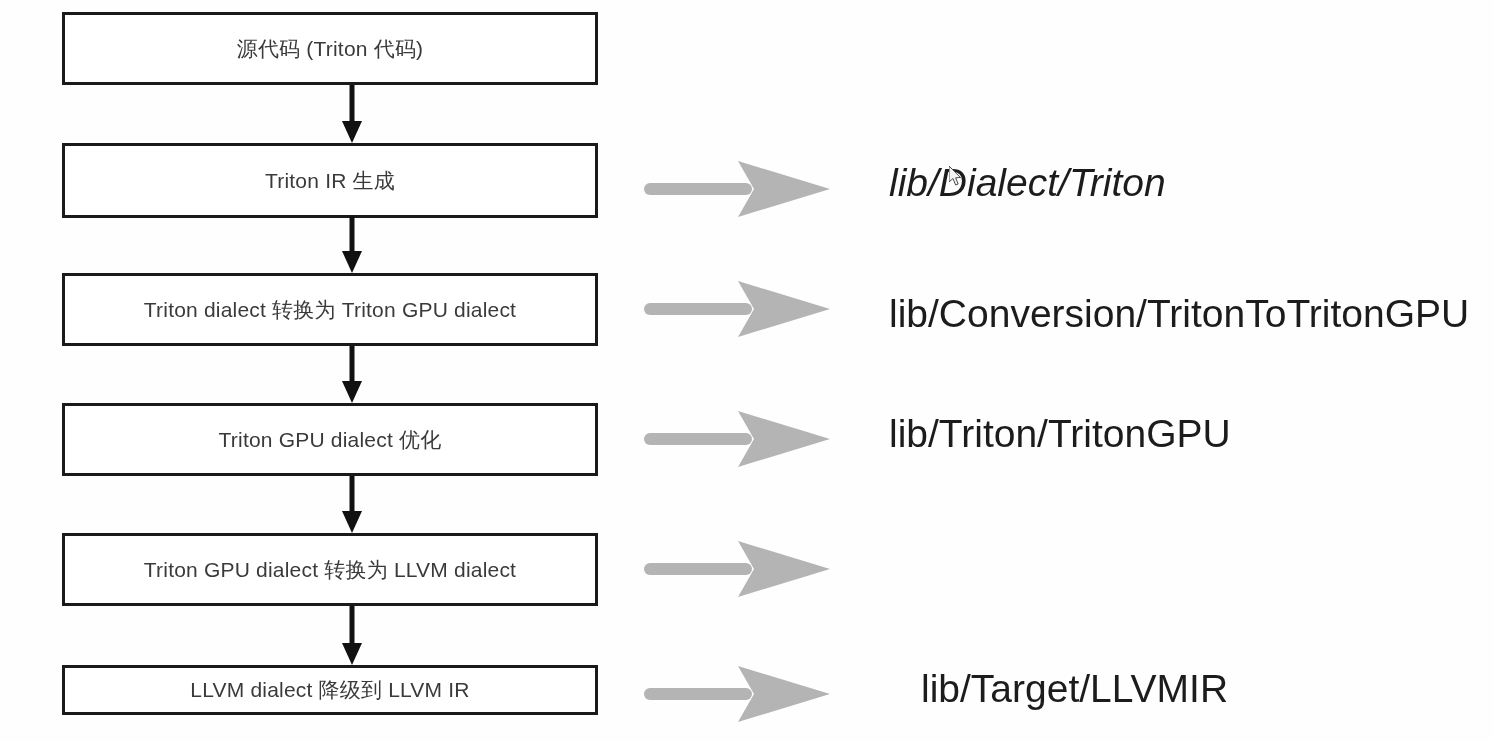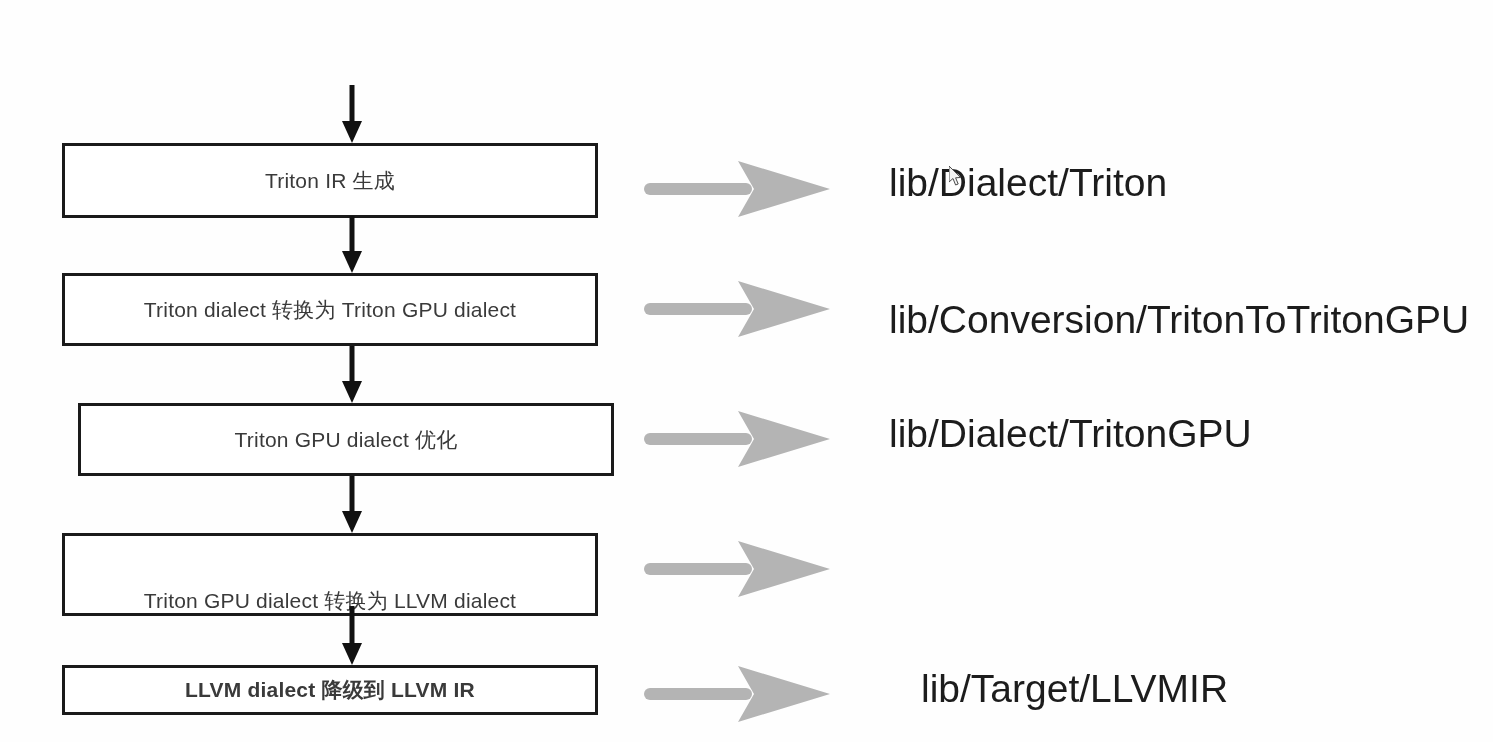"源代码 (Triton 代码)" div.stage-box { html: none -> <div> <span>源代码 (Triton 代码)</span> </div> }
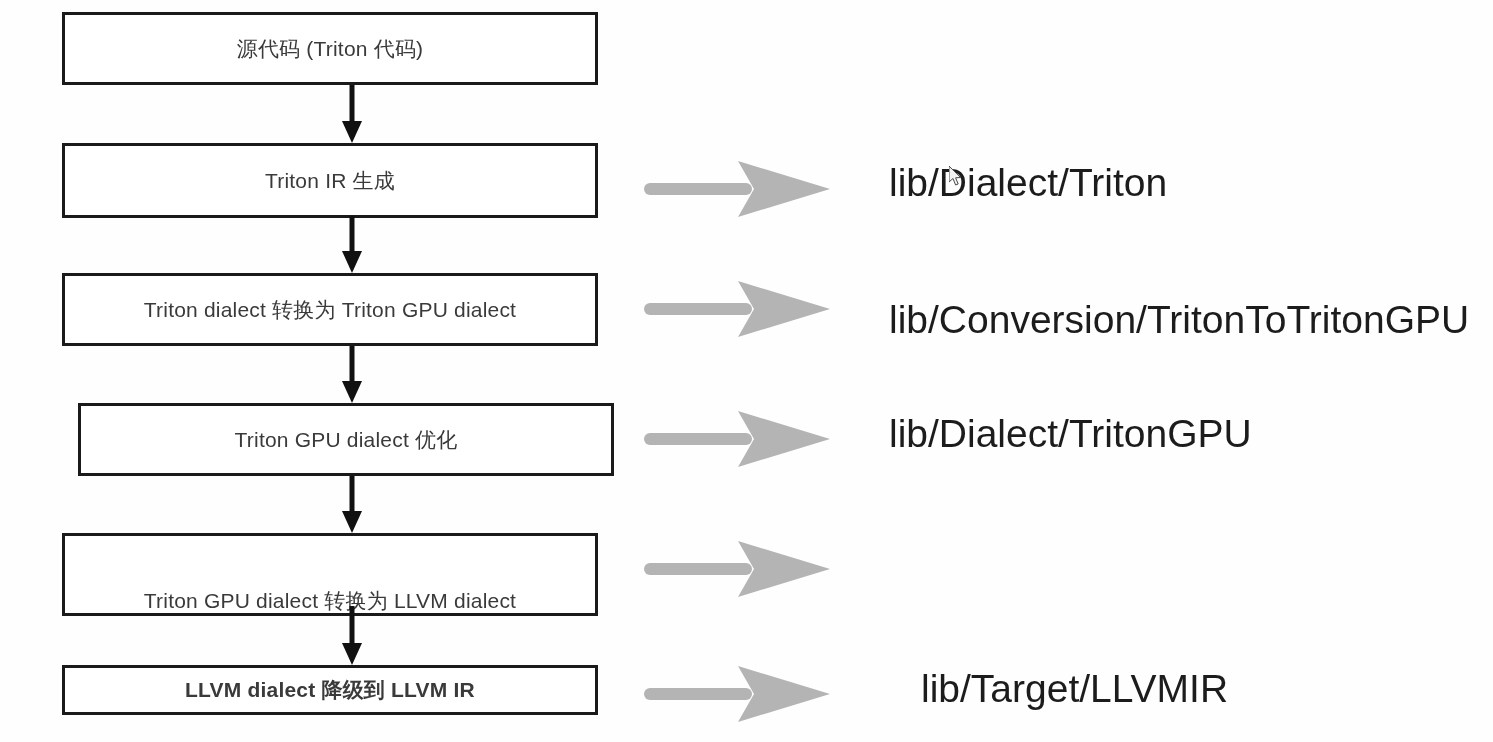"lib/Dialect/Triton" .pl-0 { font-style: none -> italic }
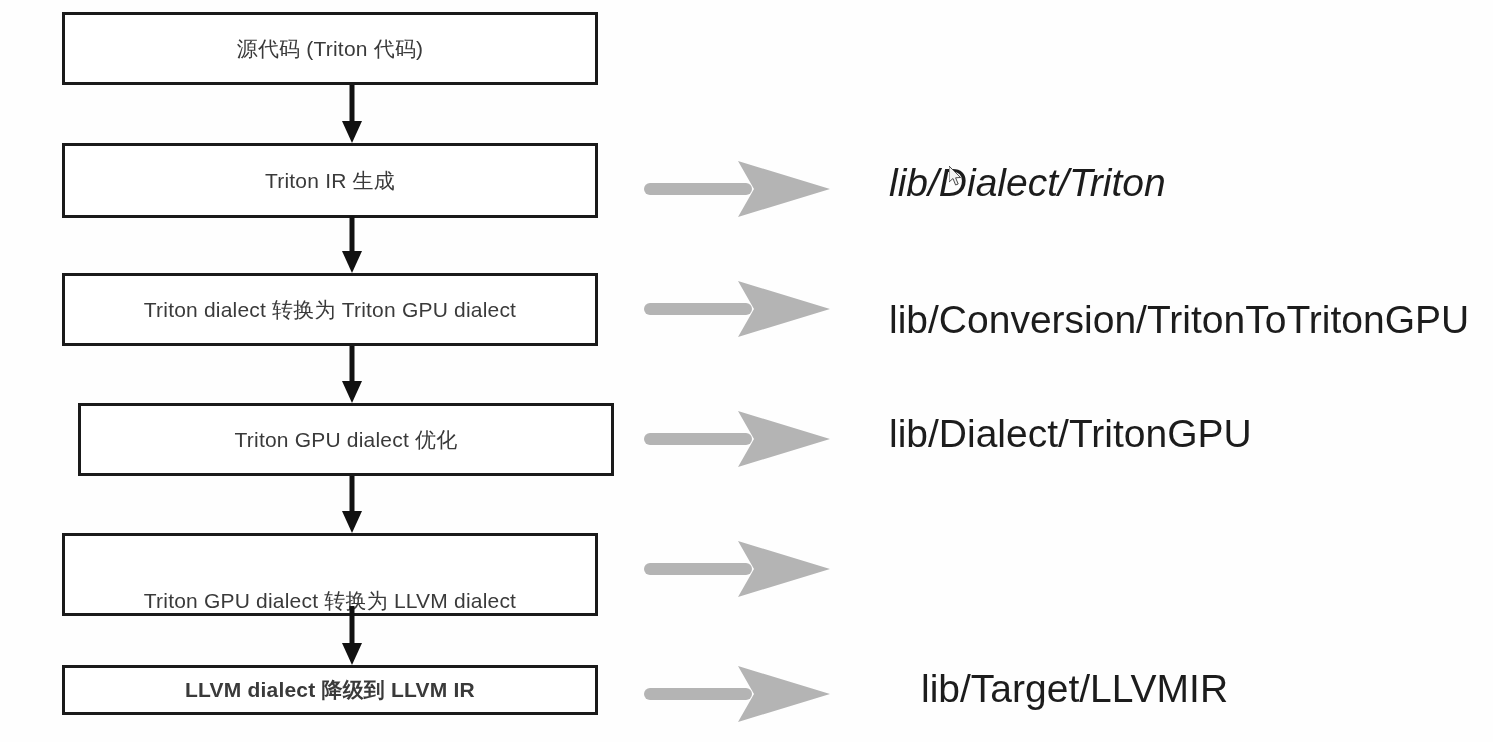"lib/Conversion/TritonToTritonGPU" .pl-1 { top: 300px -> 294px }
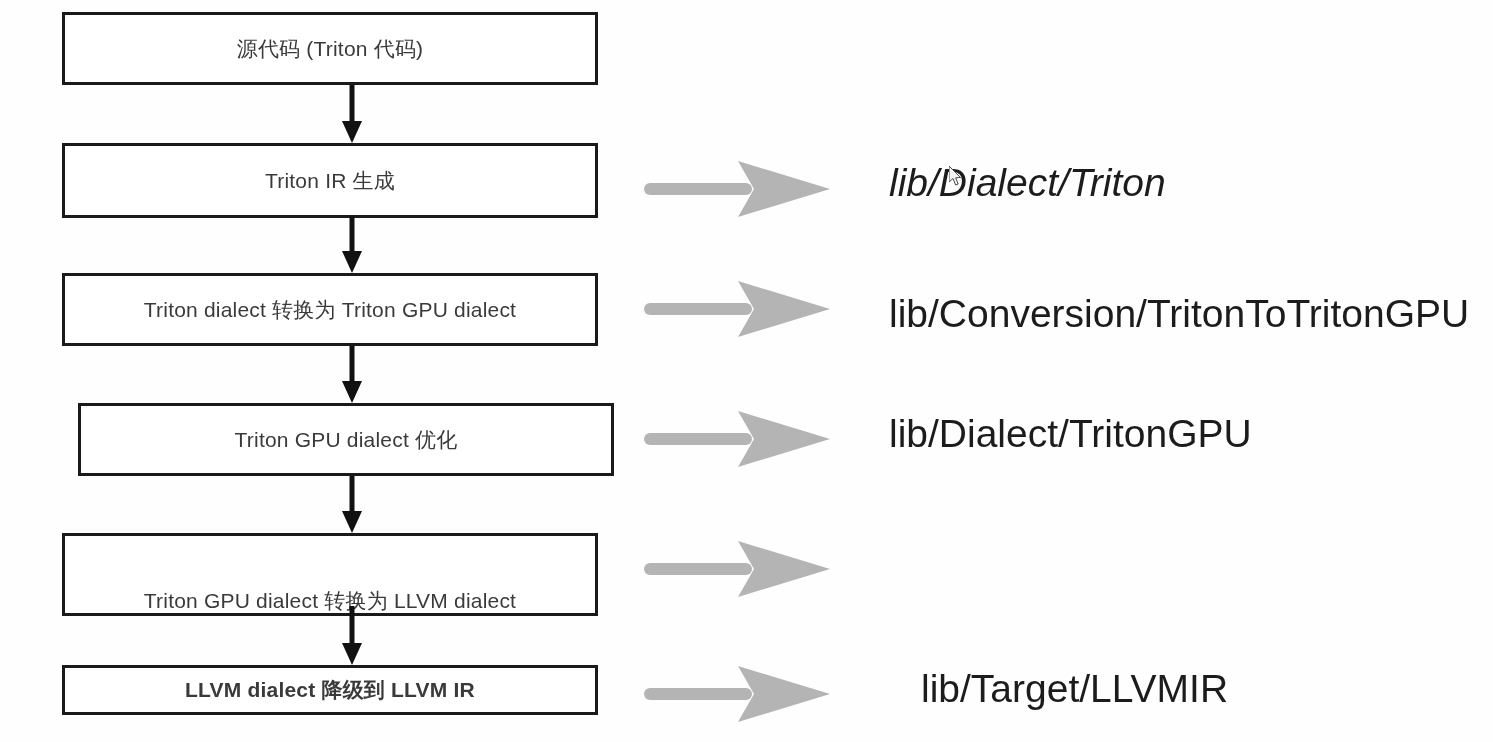"Triton GPU dialect 优化" .box-3 { margin-left: 16px -> none }
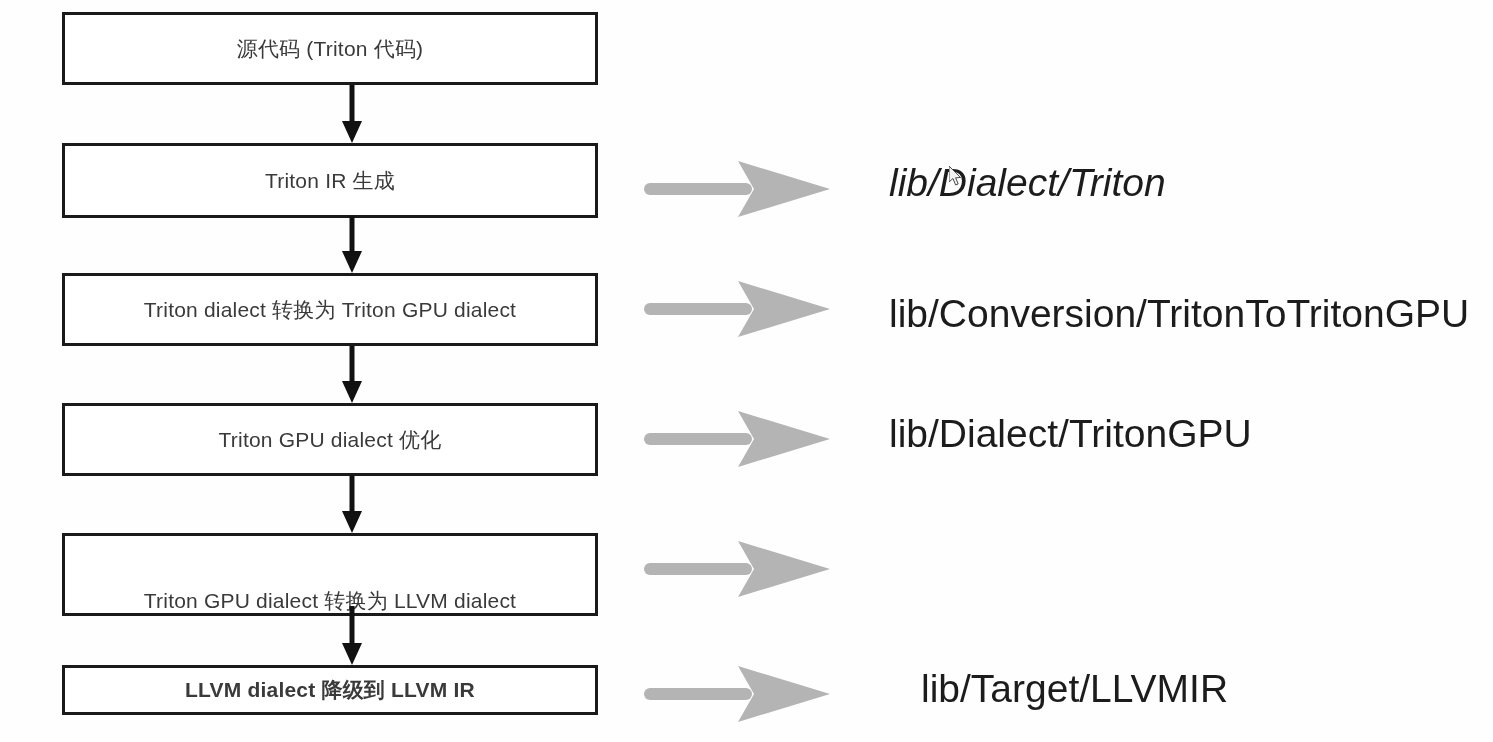"lib/Dialect/TritonGPU" div.path-label { text: lib/Dialect/TritonGPU -> lib/Triton/TritonGPU }
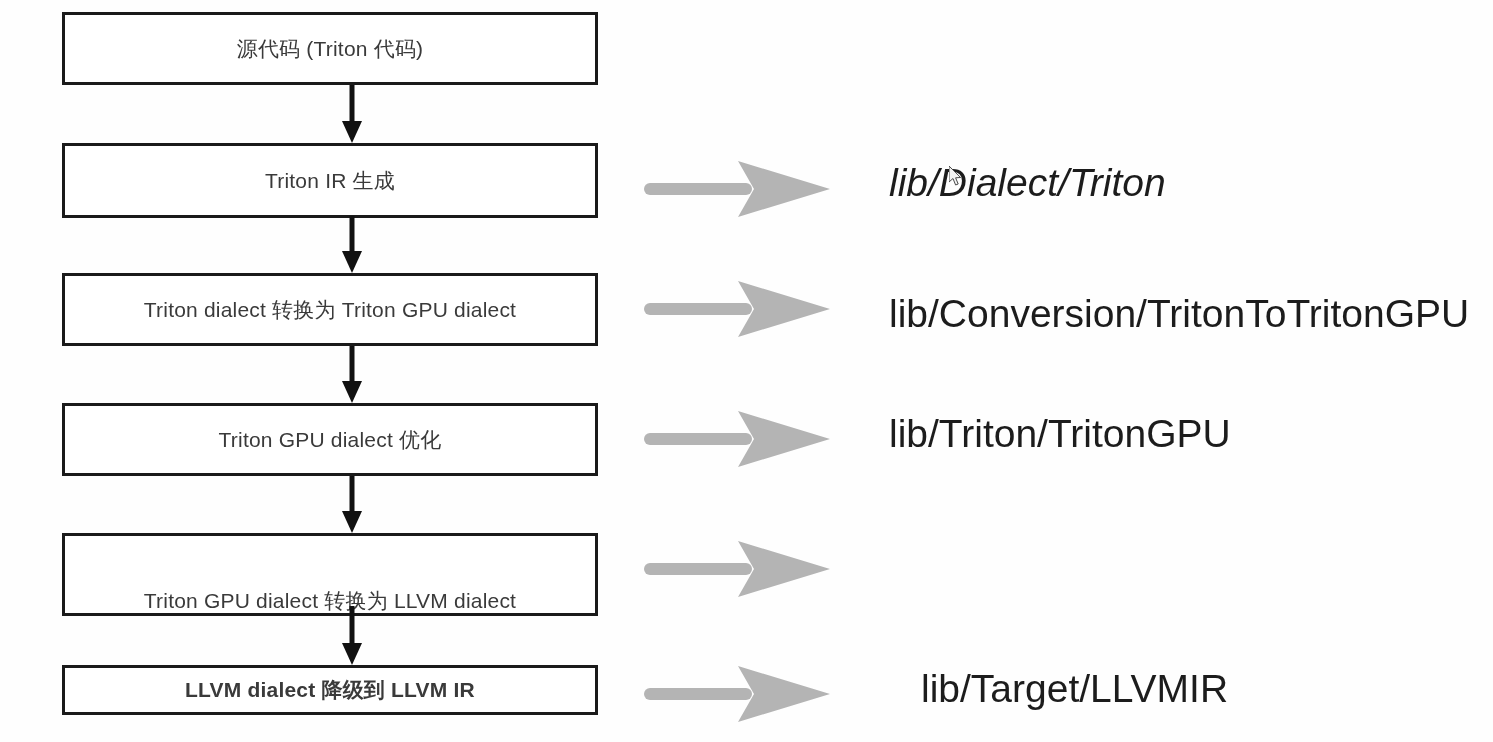"Triton GPU dialect 转换为 LLVM" .box-4 { align-items: flex-end -> none; height: 83px -> 73px }
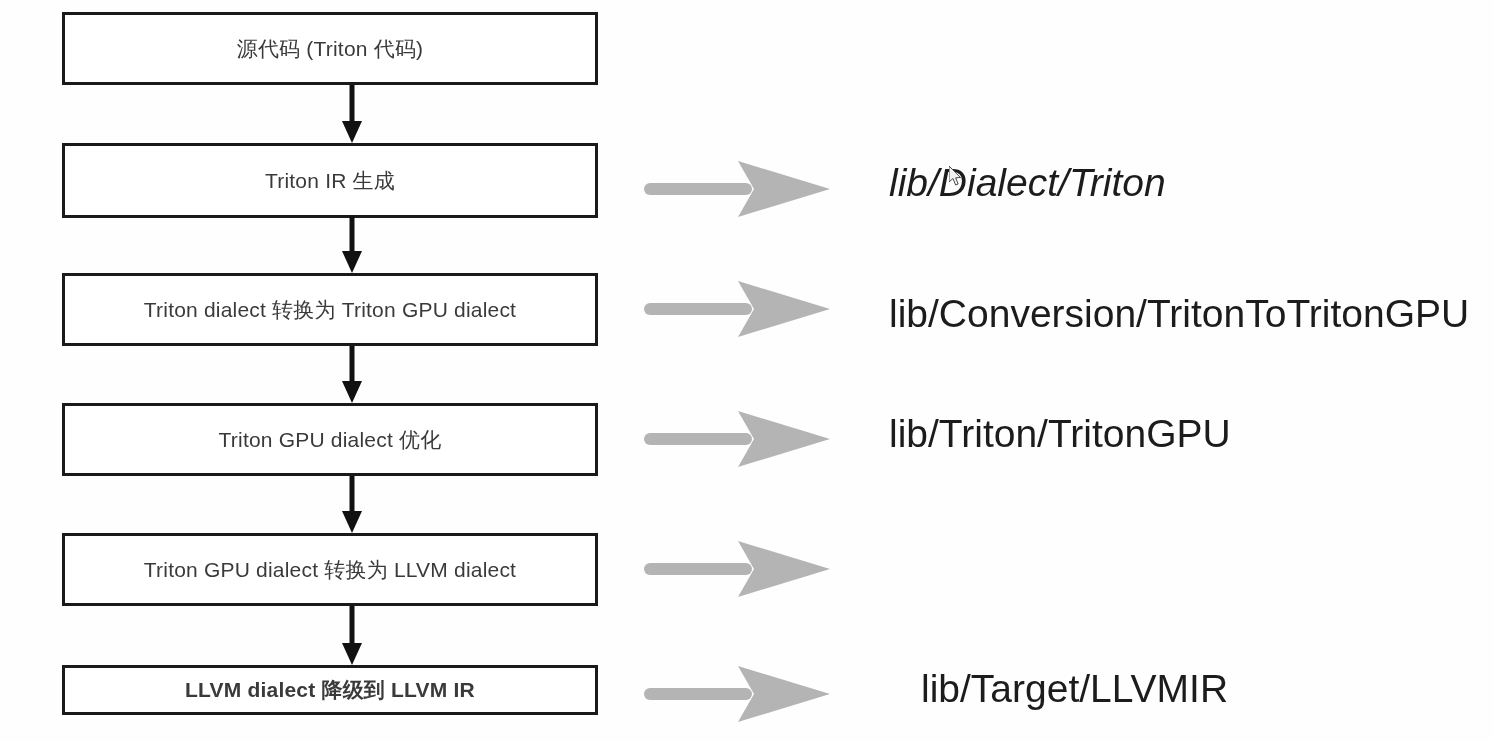"LLVM dialect 降级到 LLVM IR" .box-5 { font-weight: bold -> none }
